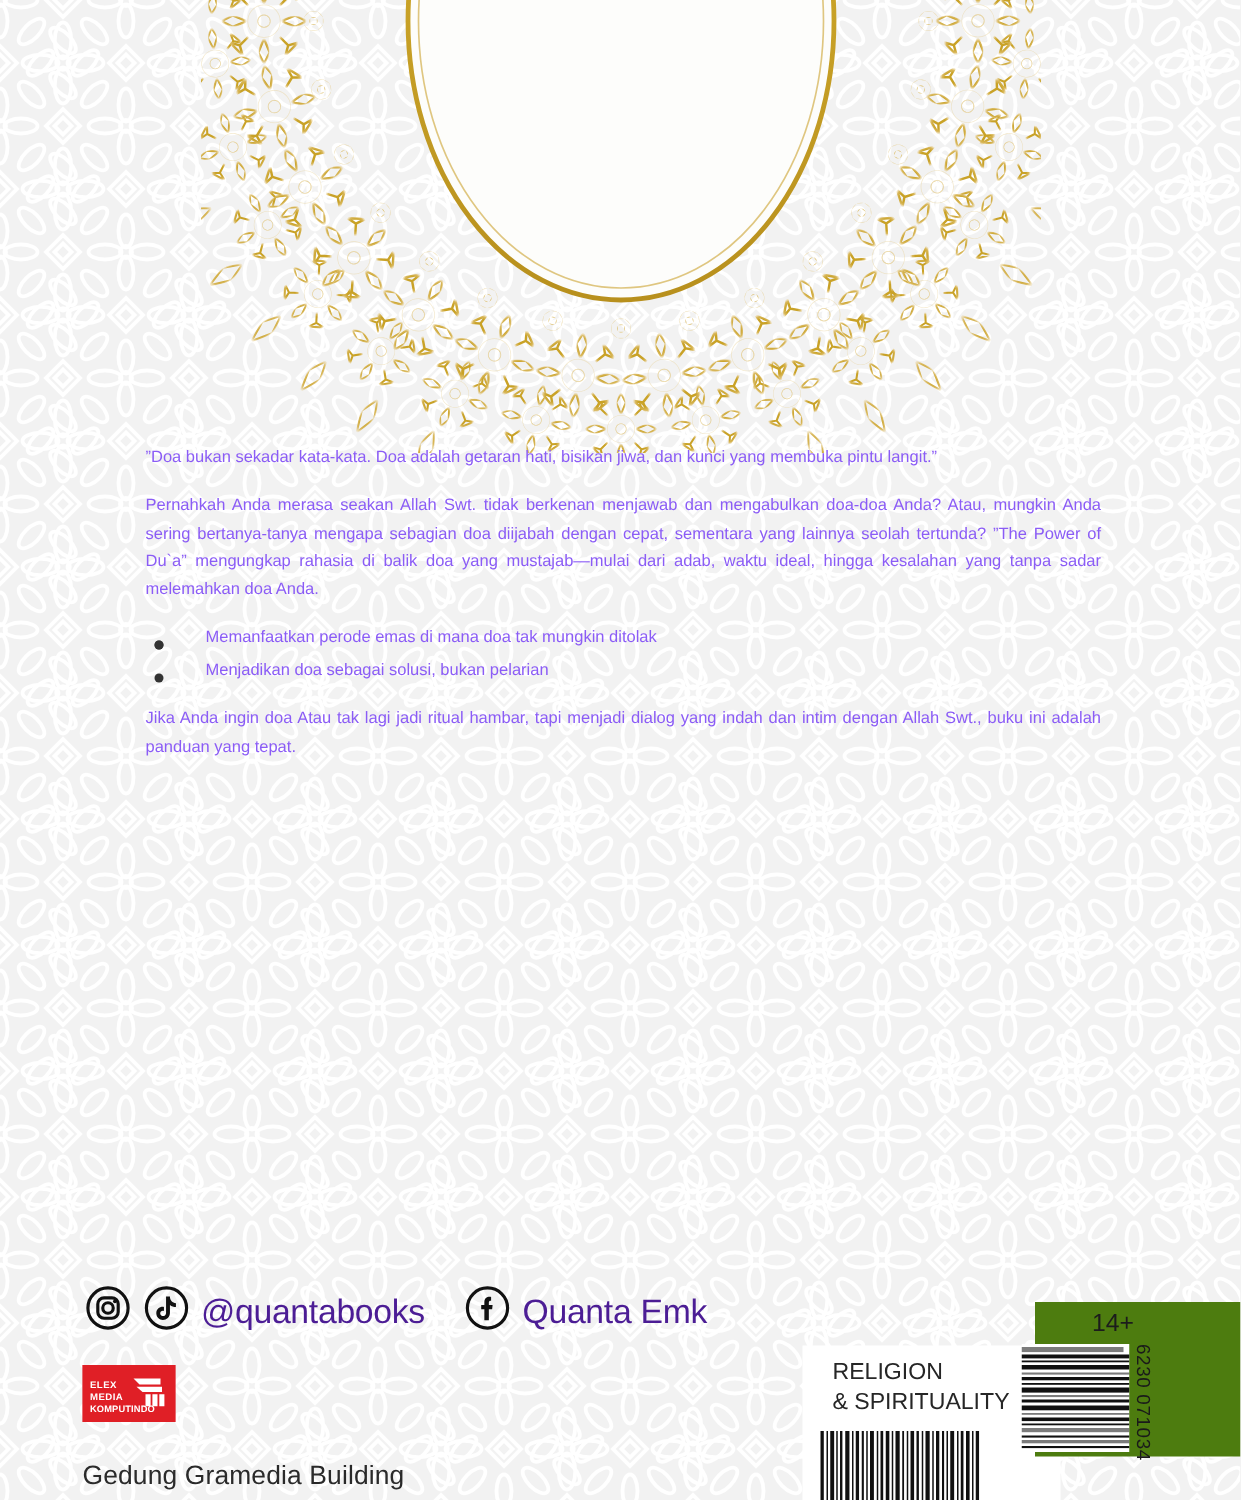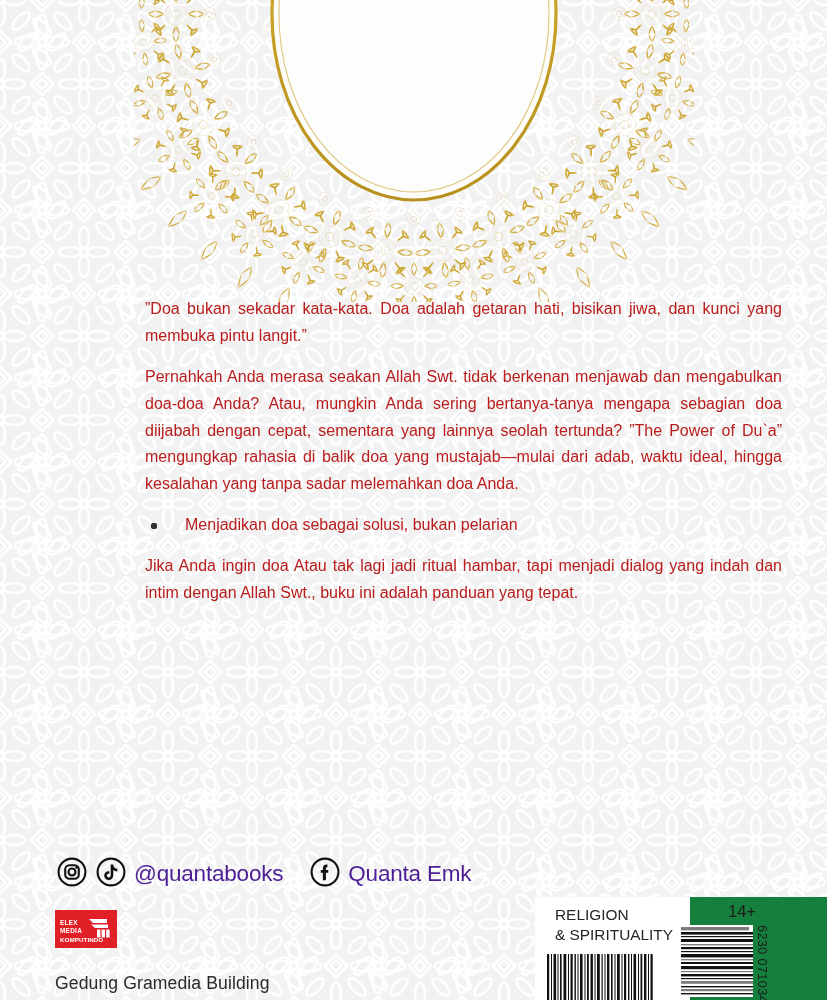"”Doa bukan sekadar kata-kata. Doa" .copy { color: #b91c1c -> #8b5cf6; font-size: 16px -> 11px; margin-left: 48px -> none }
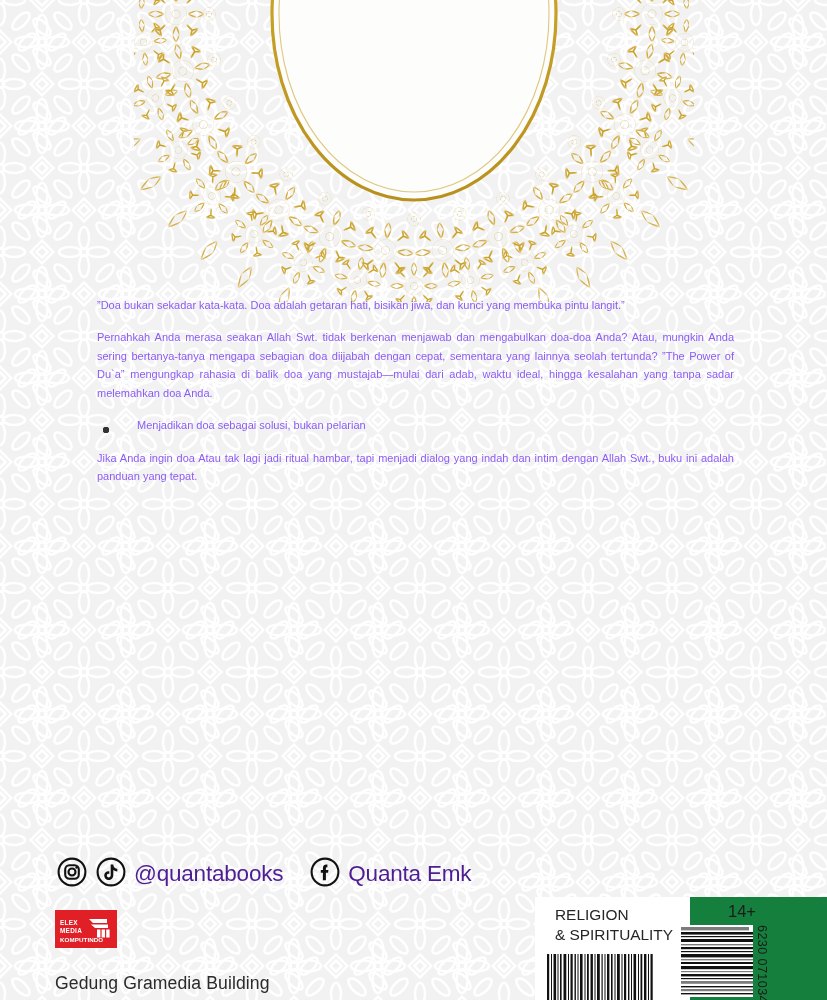"Memanfaatkan perode emas di mana" span { html: none -> <span>Memanfaatkan perode emas di mana doa tak mungkin ditolak</span> }
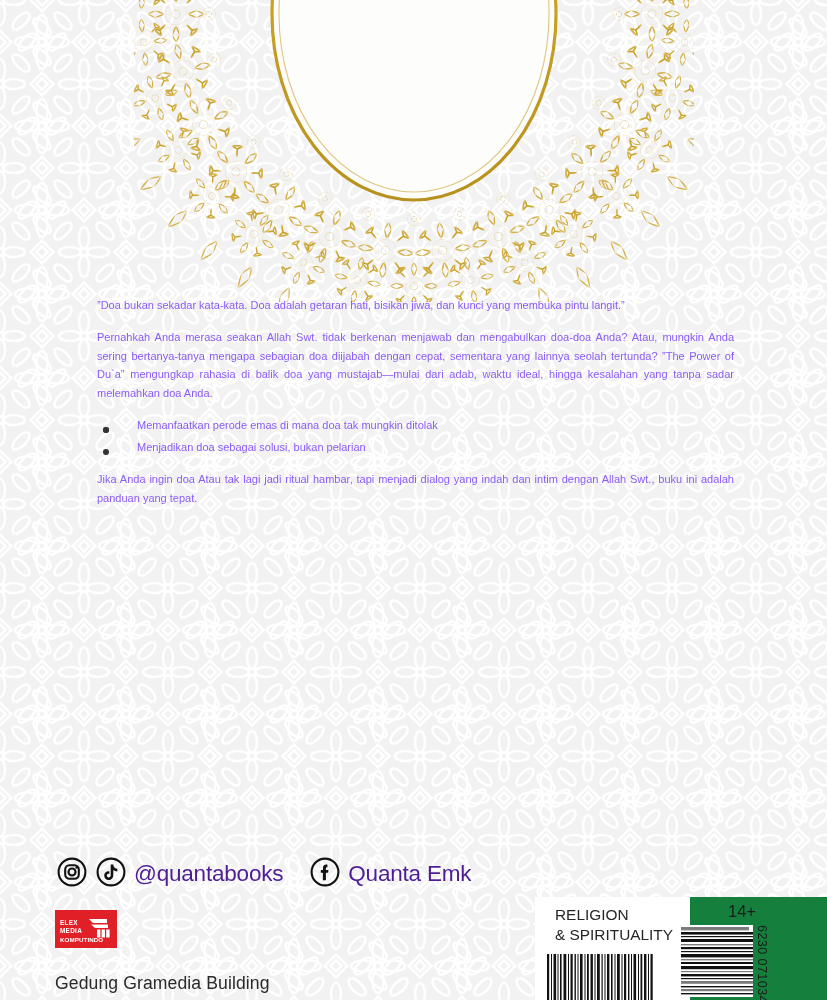"14+" .agebox { background: #15803d -> #4d7c0f; top: 897px -> 868px }
